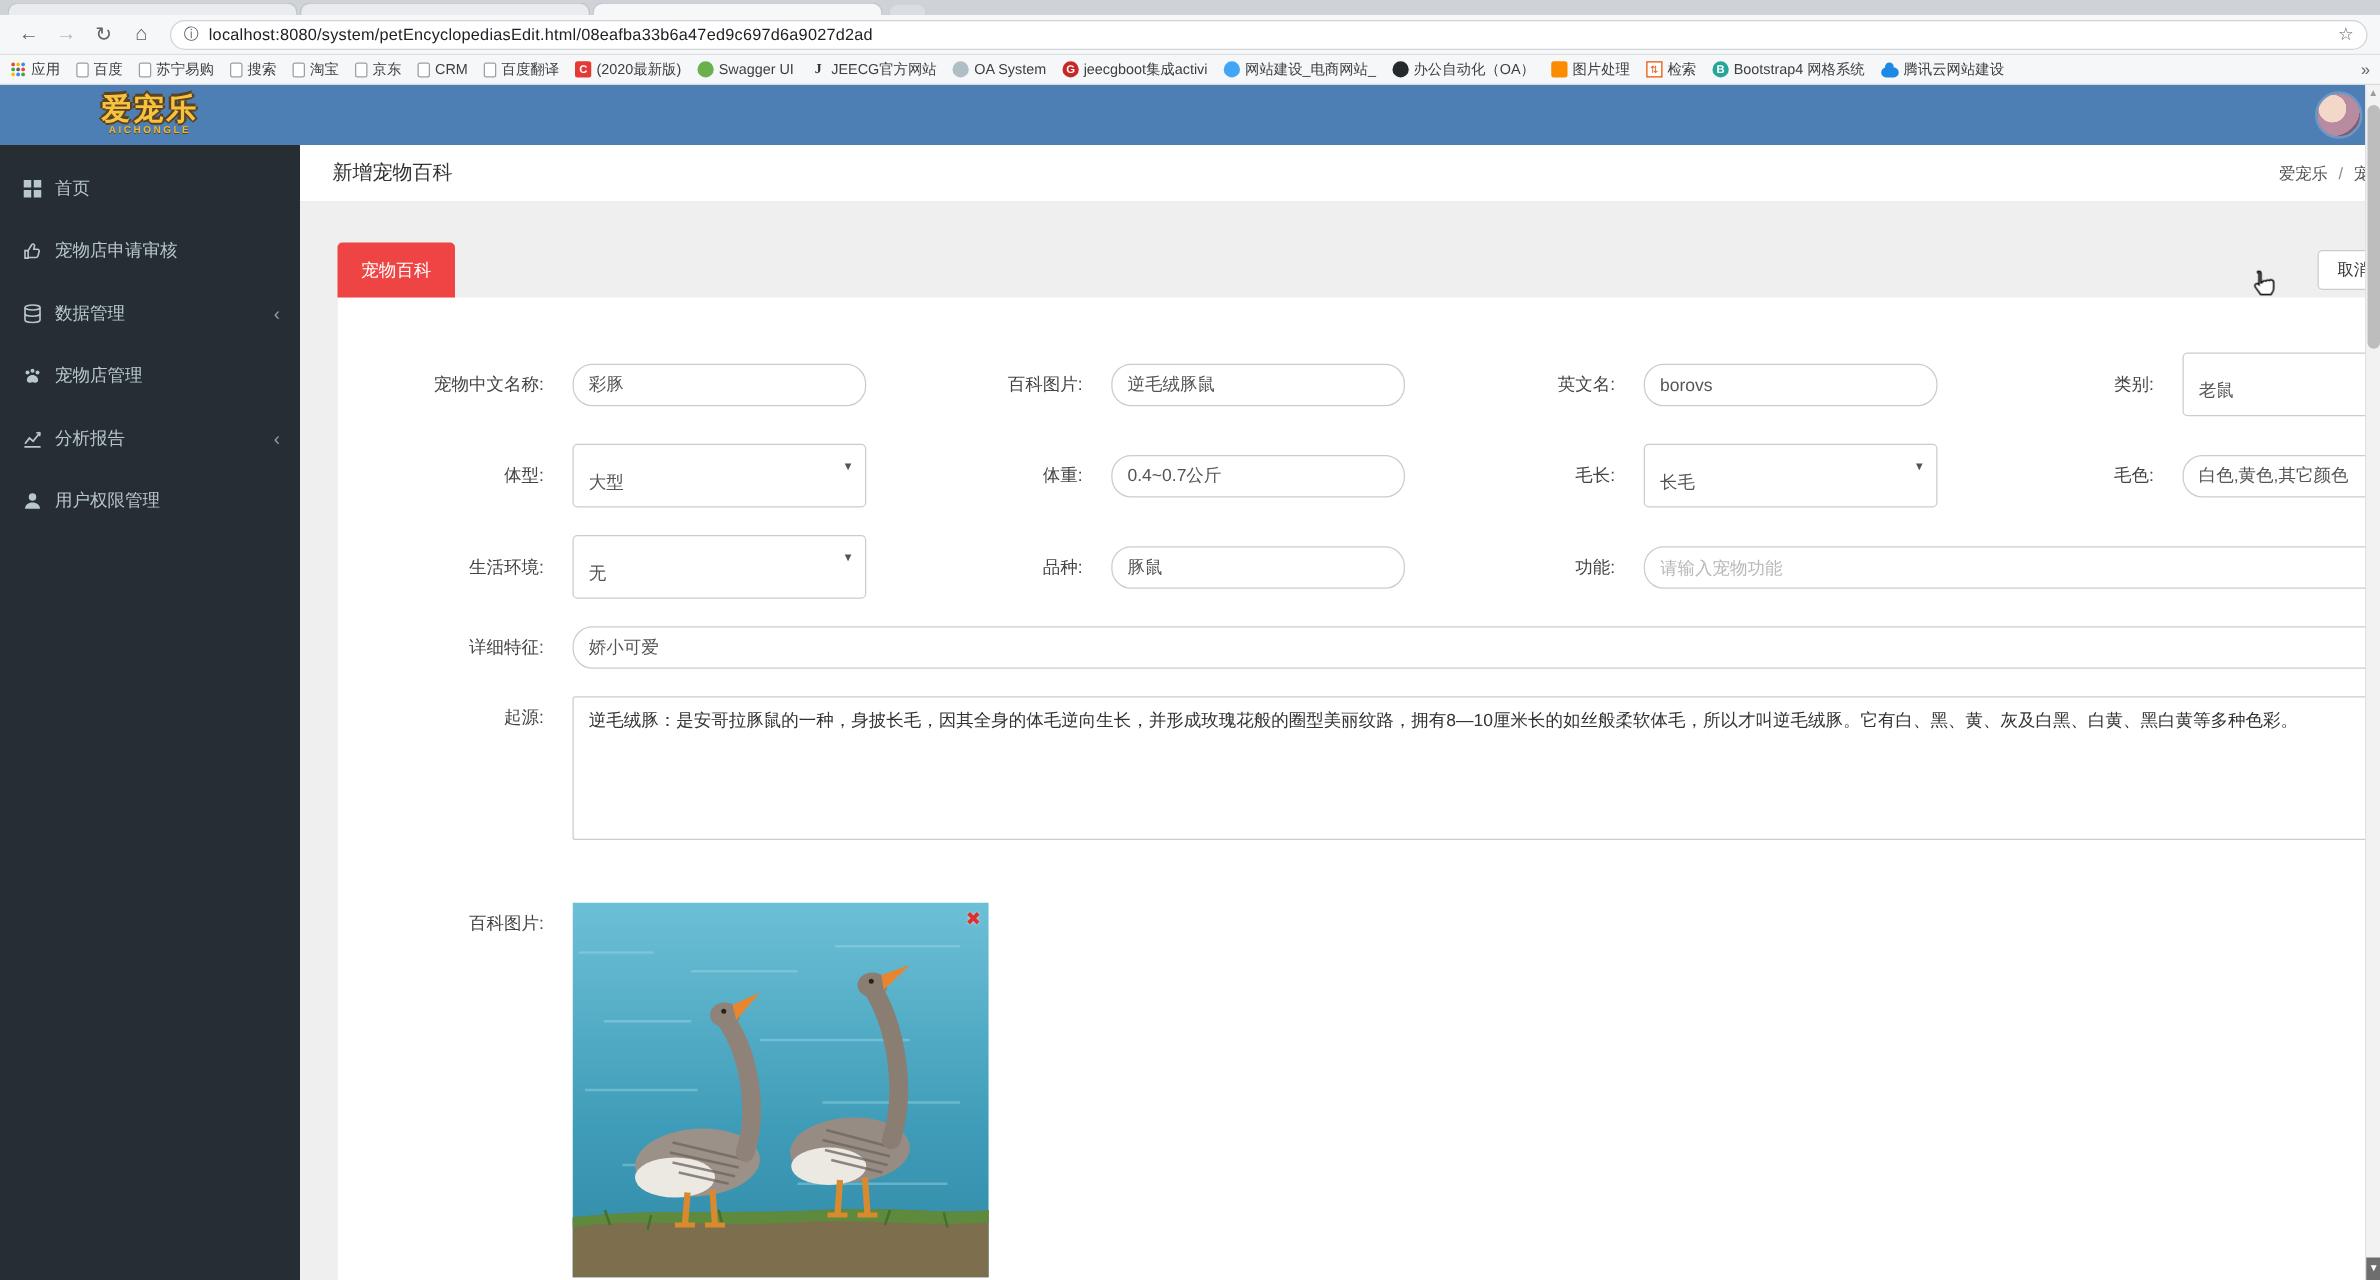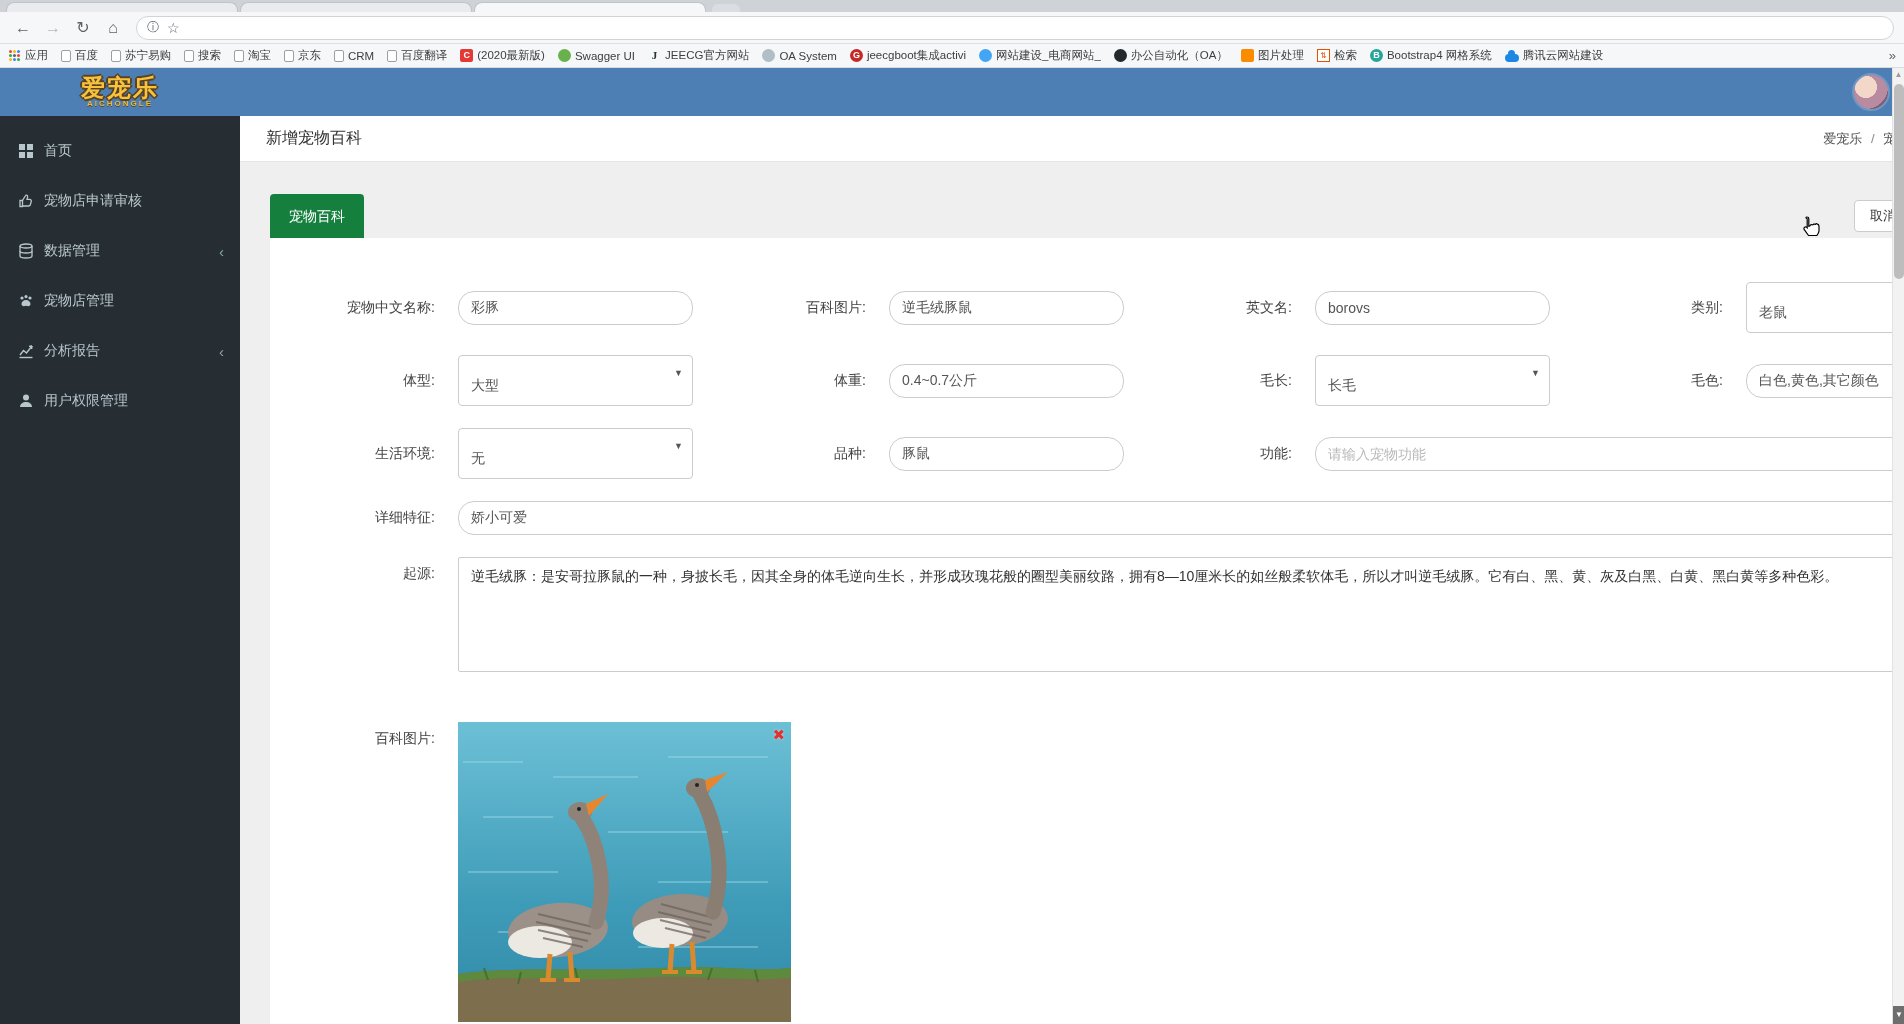"localhost:8080/system/petEncyclopediasEd" span.urltext { html: none -> <span>localhost:8080/system/petEncyclopediasEdit.html/08eafba33b6a47ed9c697d6a9027d2ad</span> }
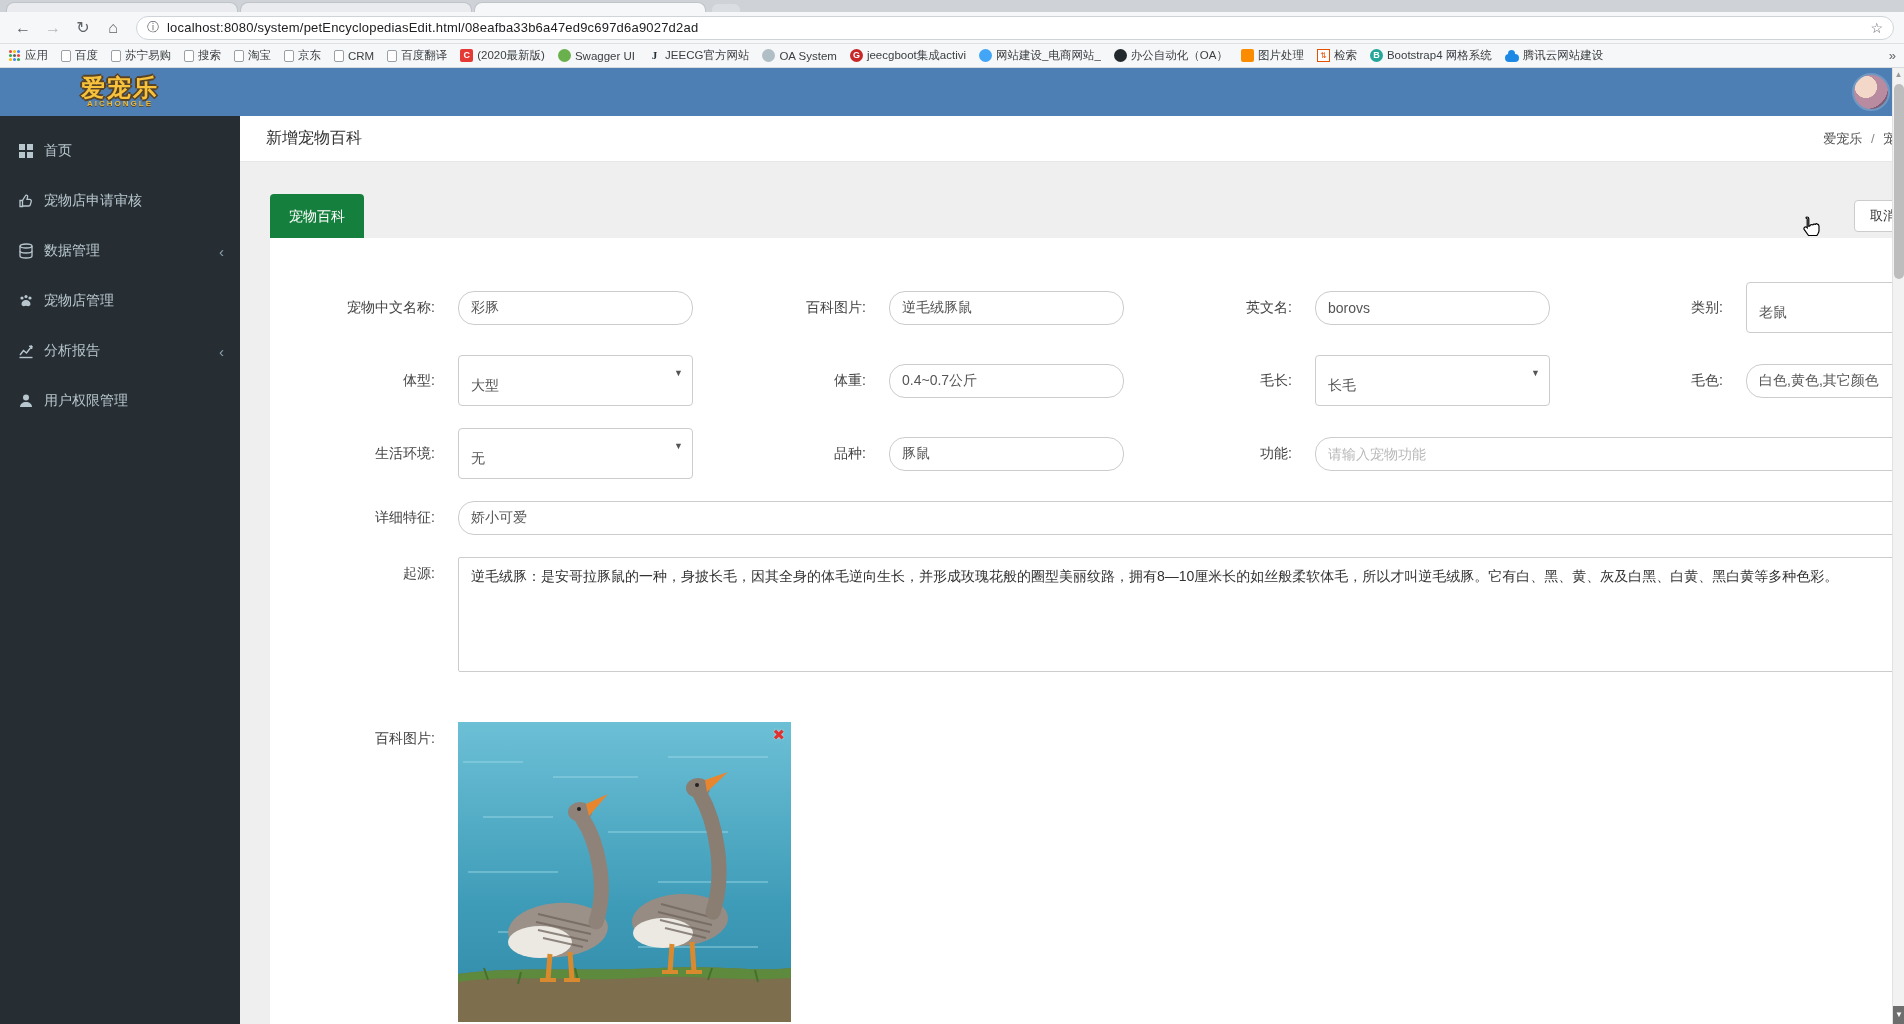"宠物百科" .cardtab { background: #15803d -> #ef4444 }
